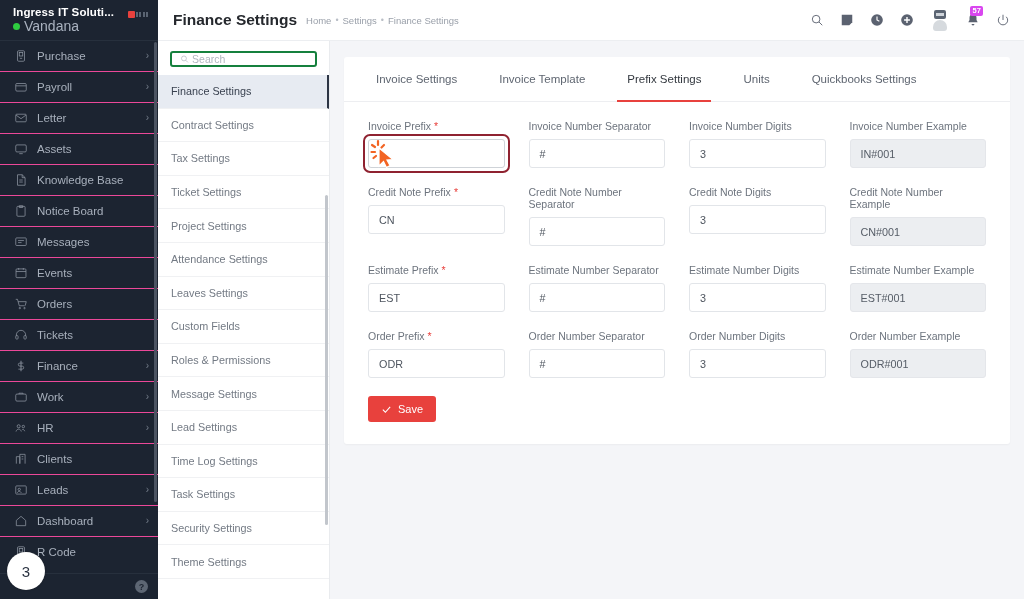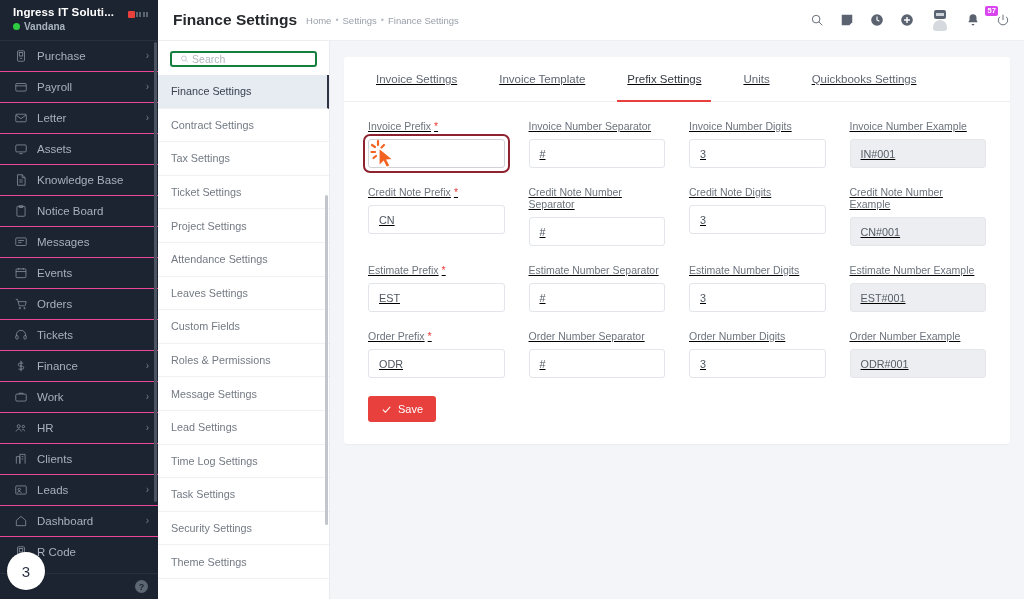"57" .bell-badge { left: 19px -> 4px }
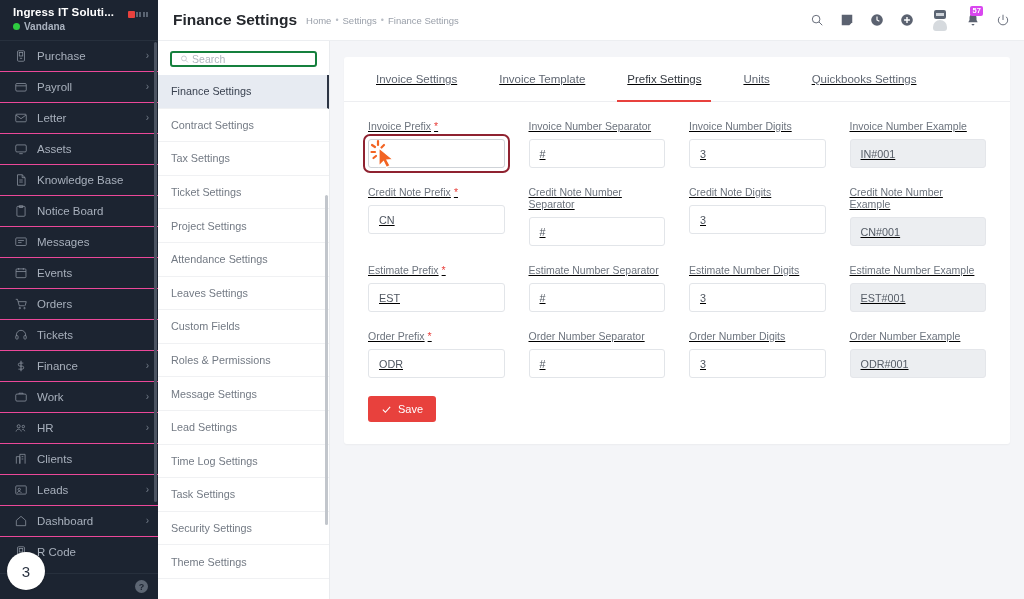"Vandana" .sb-username { font-size: 10px -> 14px; font-weight: bold -> none }
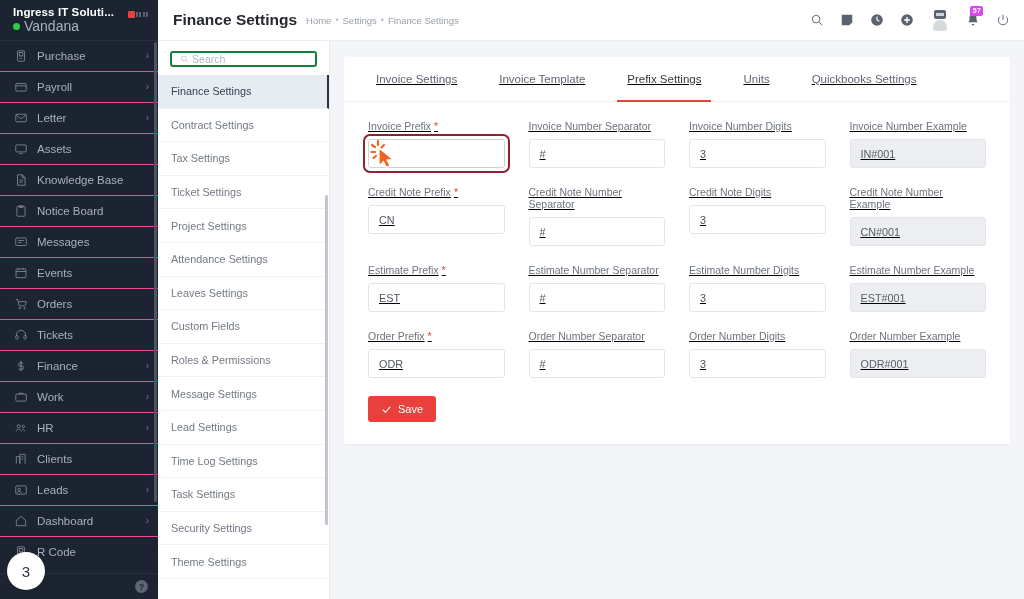"Invoice Settings" .main { text-decoration: underline -> none }
